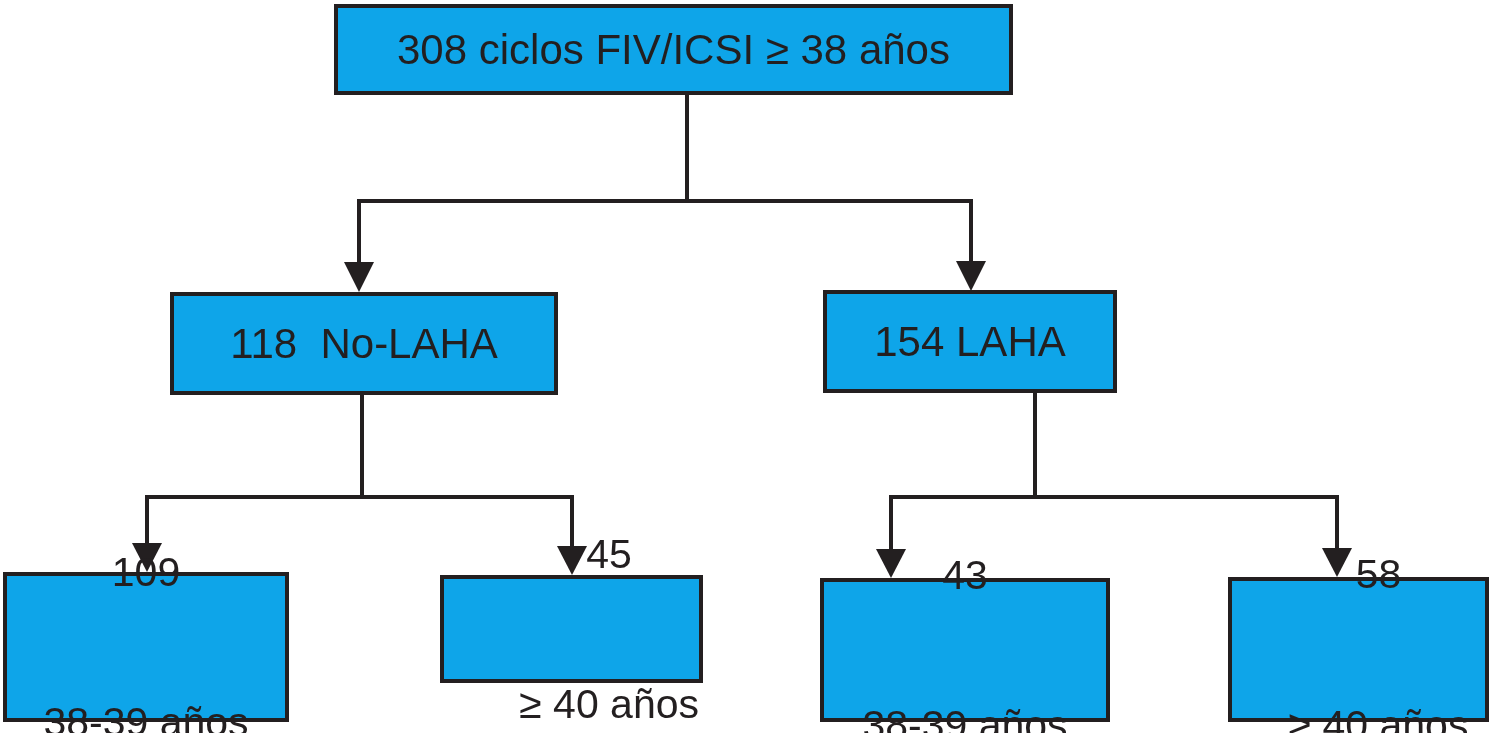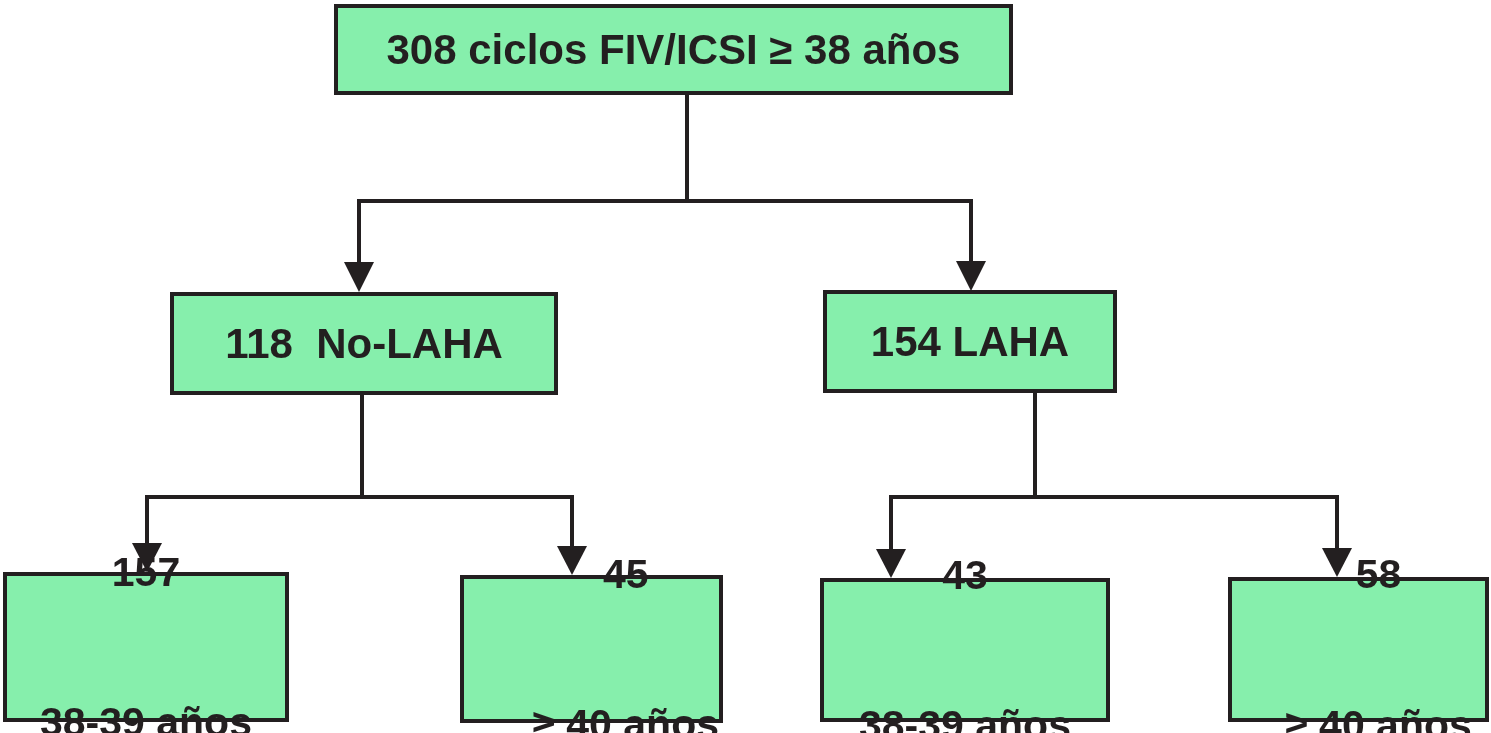"308 ciclos FIV/ICSI ≥ 38" .node { background: #86efac -> #0ea5e9; font-weight: bold -> none }
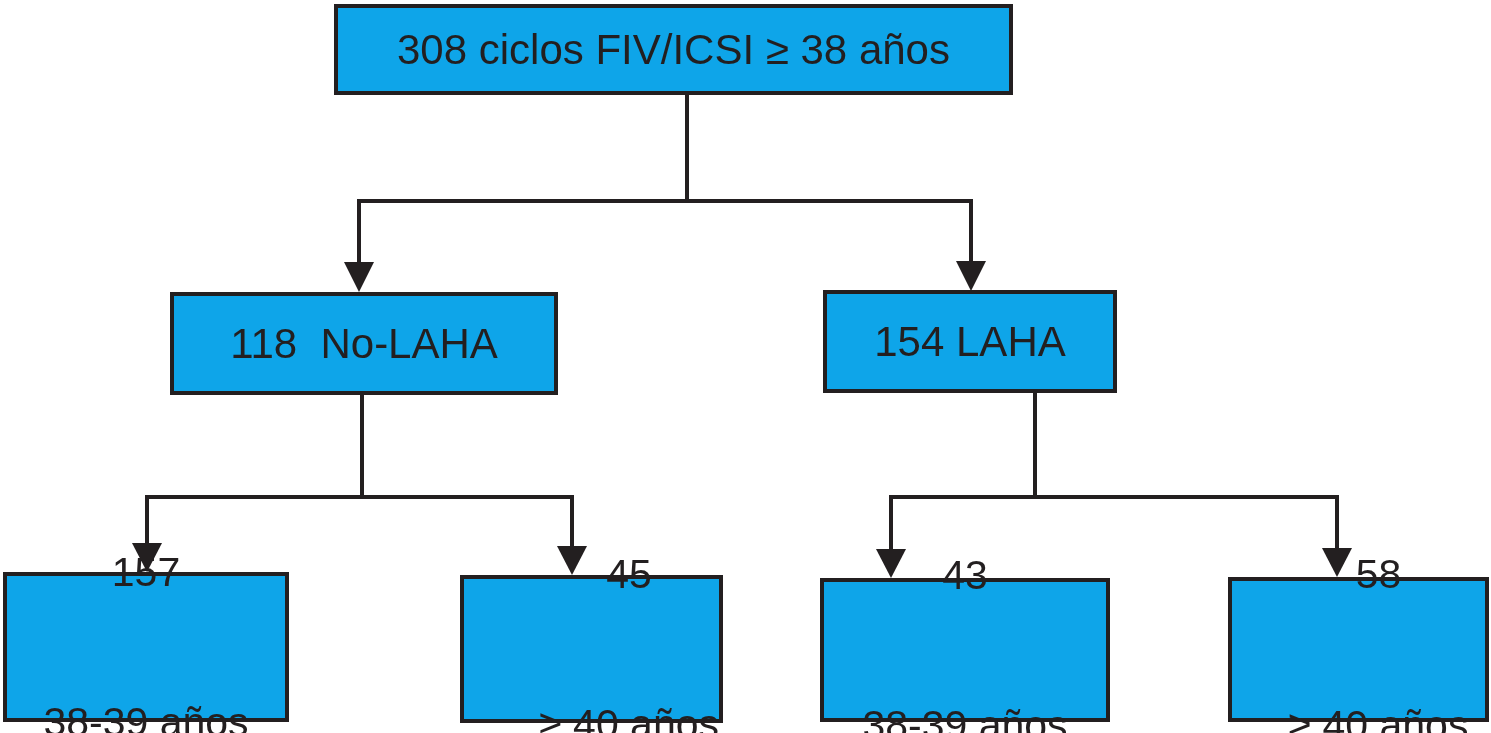"157" span.line { text: 157 -> 109 }
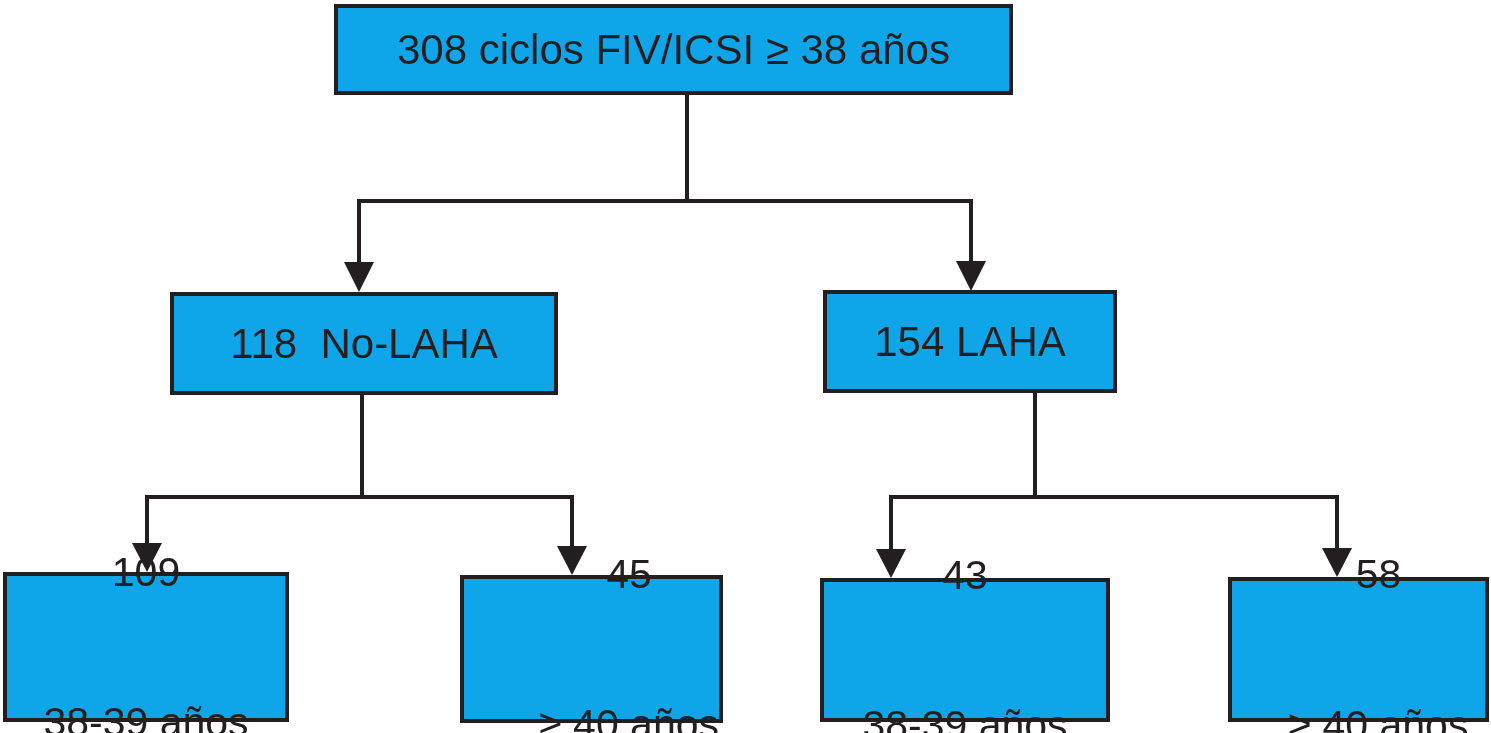"45" #node-b2 { height: 148px -> 108px; left: 460px -> 440px }
